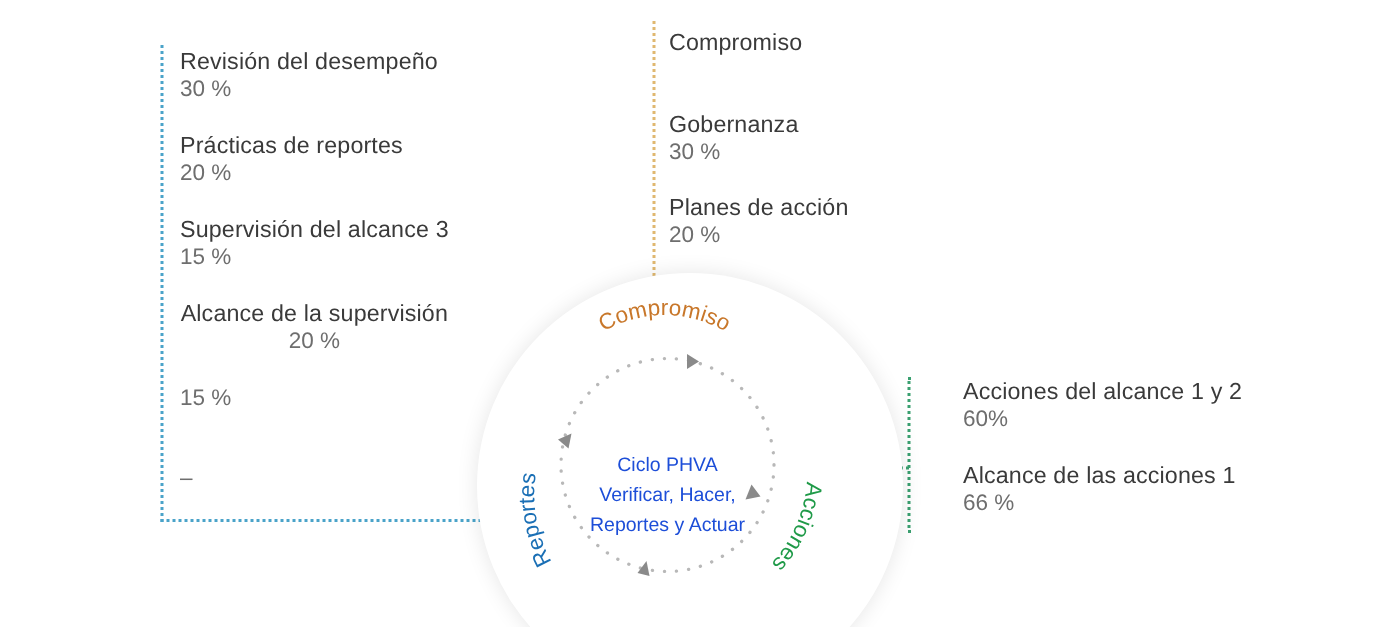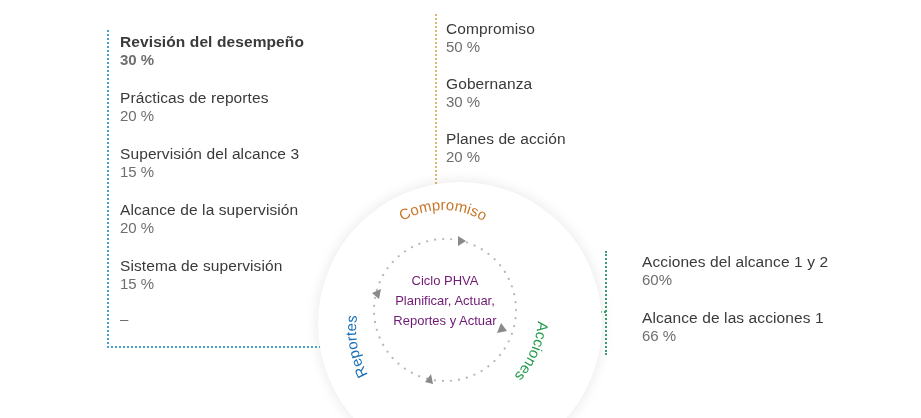"Revisión del desempeño" div.item { font-weight: bold -> none }
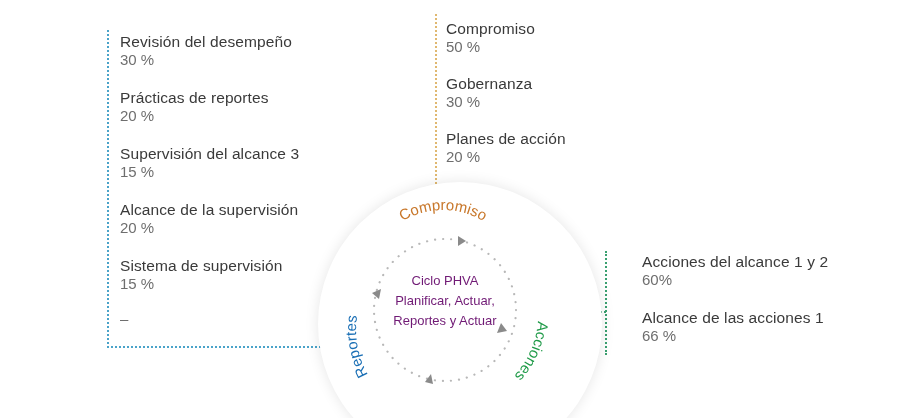"50 %" div.value { html: <div>50 %</div> -> none }
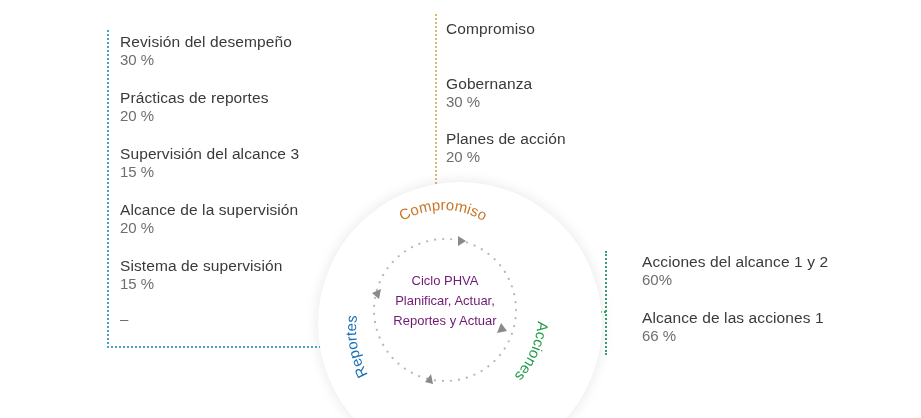"Alcance de la supervisión" div.item { text-align: none -> center }
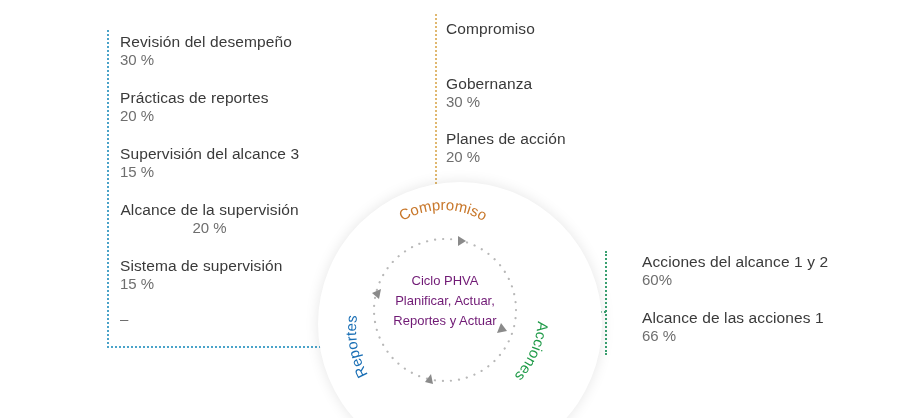"Sistema de supervisión" div.label { html: <div>Sistema de supervisión</div> -> none }
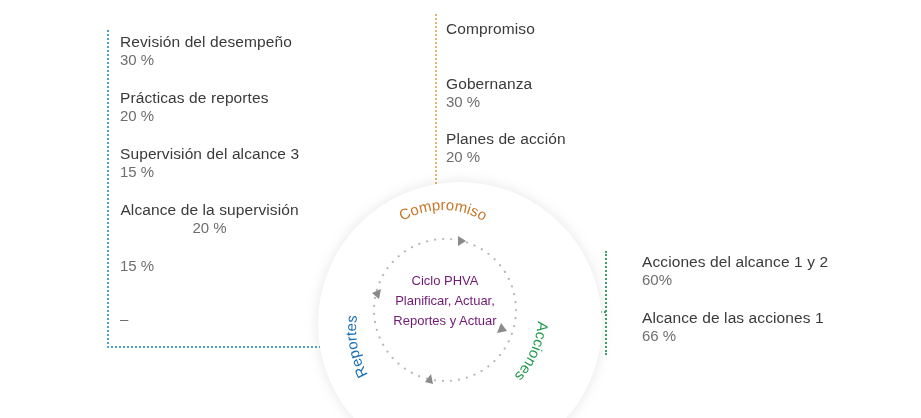"Ciclo PHVA" .center-text { color: #701a75 -> #1d4ed8; top: 271px -> 300px }
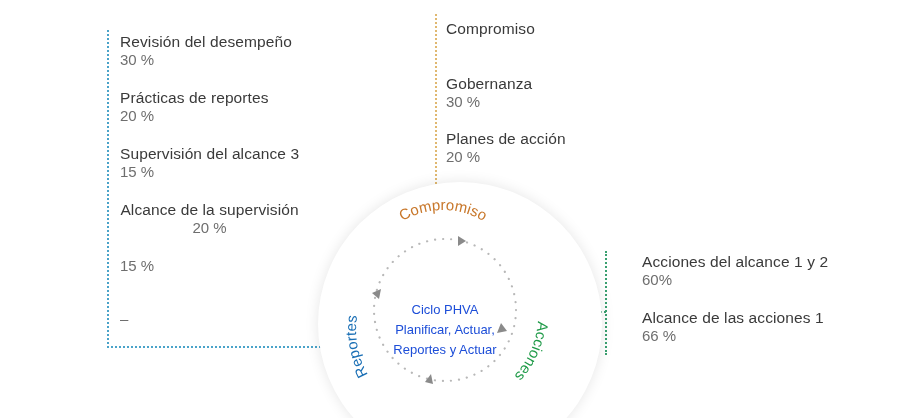"Planificar, Actuar," div { text: Planificar, Actuar -> Verificar, Hacer }
